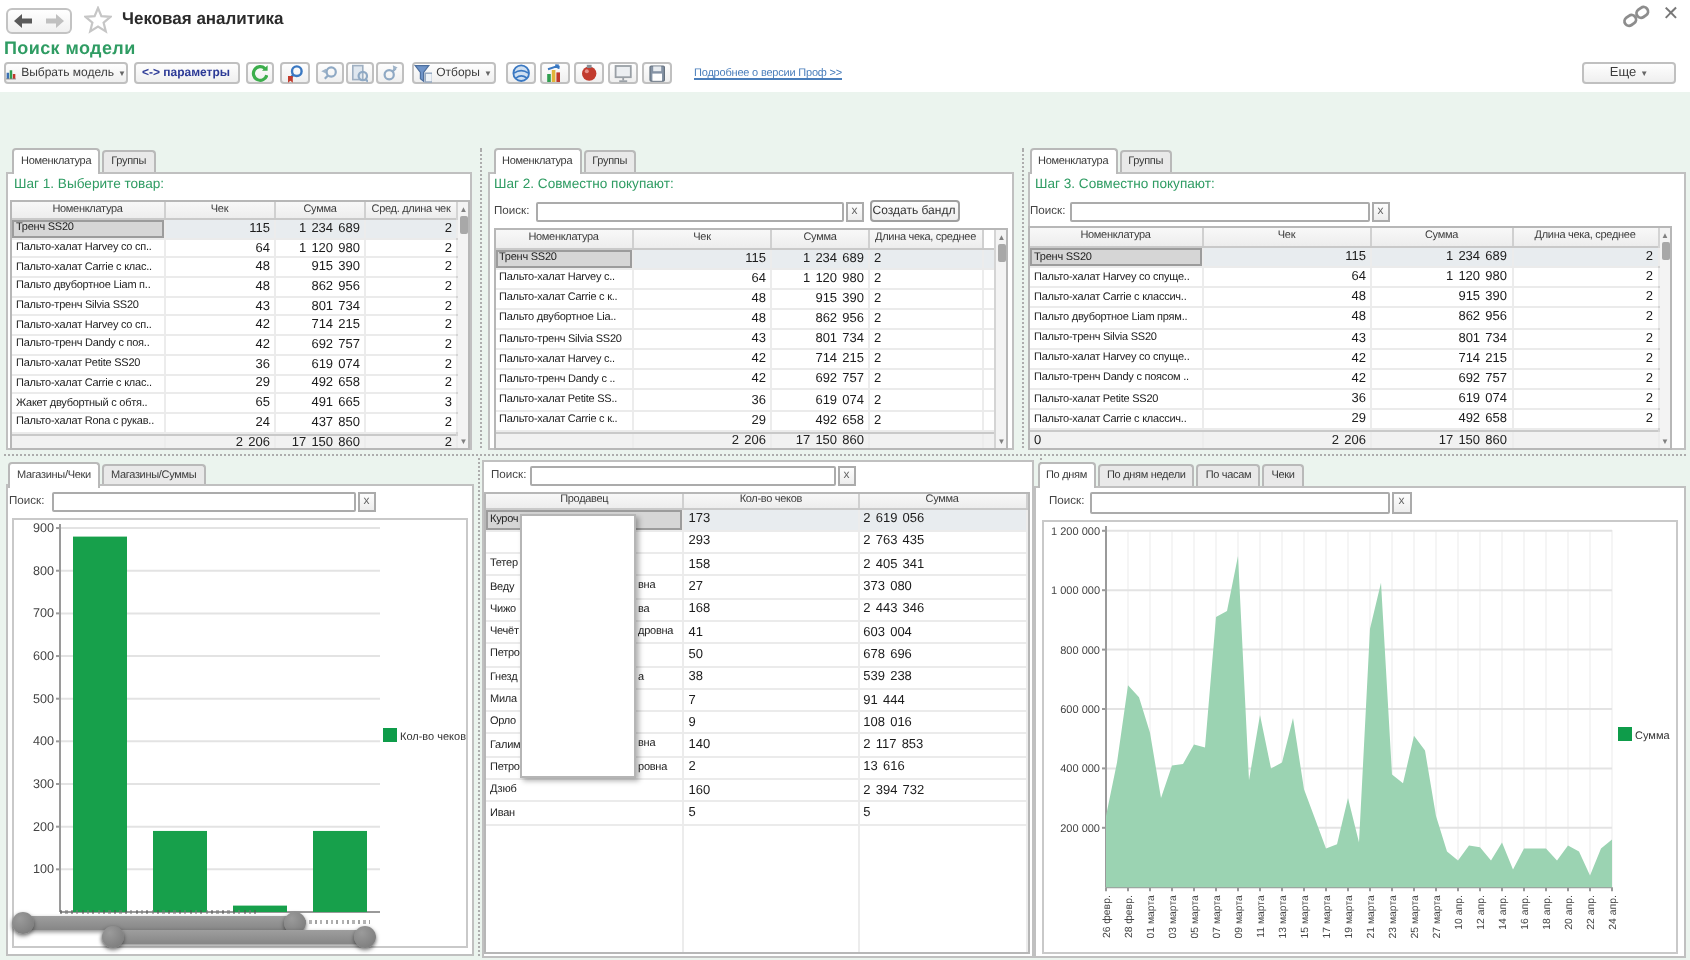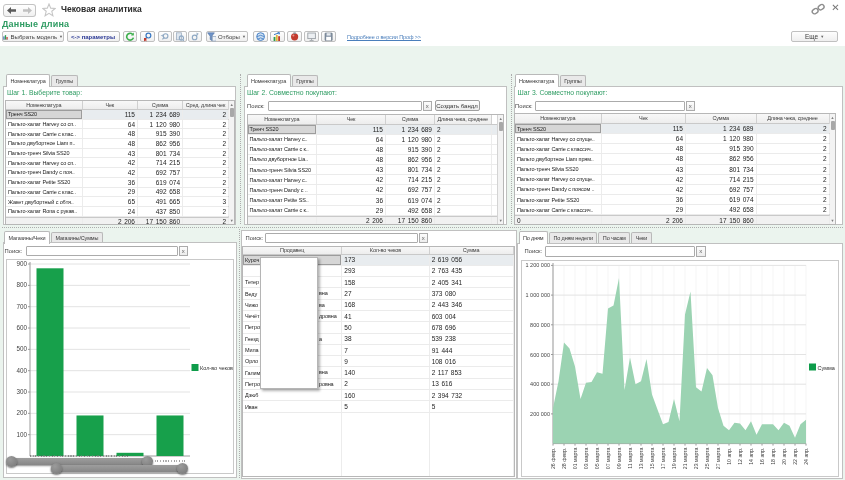"Данные длина" div.abs { text: Данные длина -> Поиск модели }
